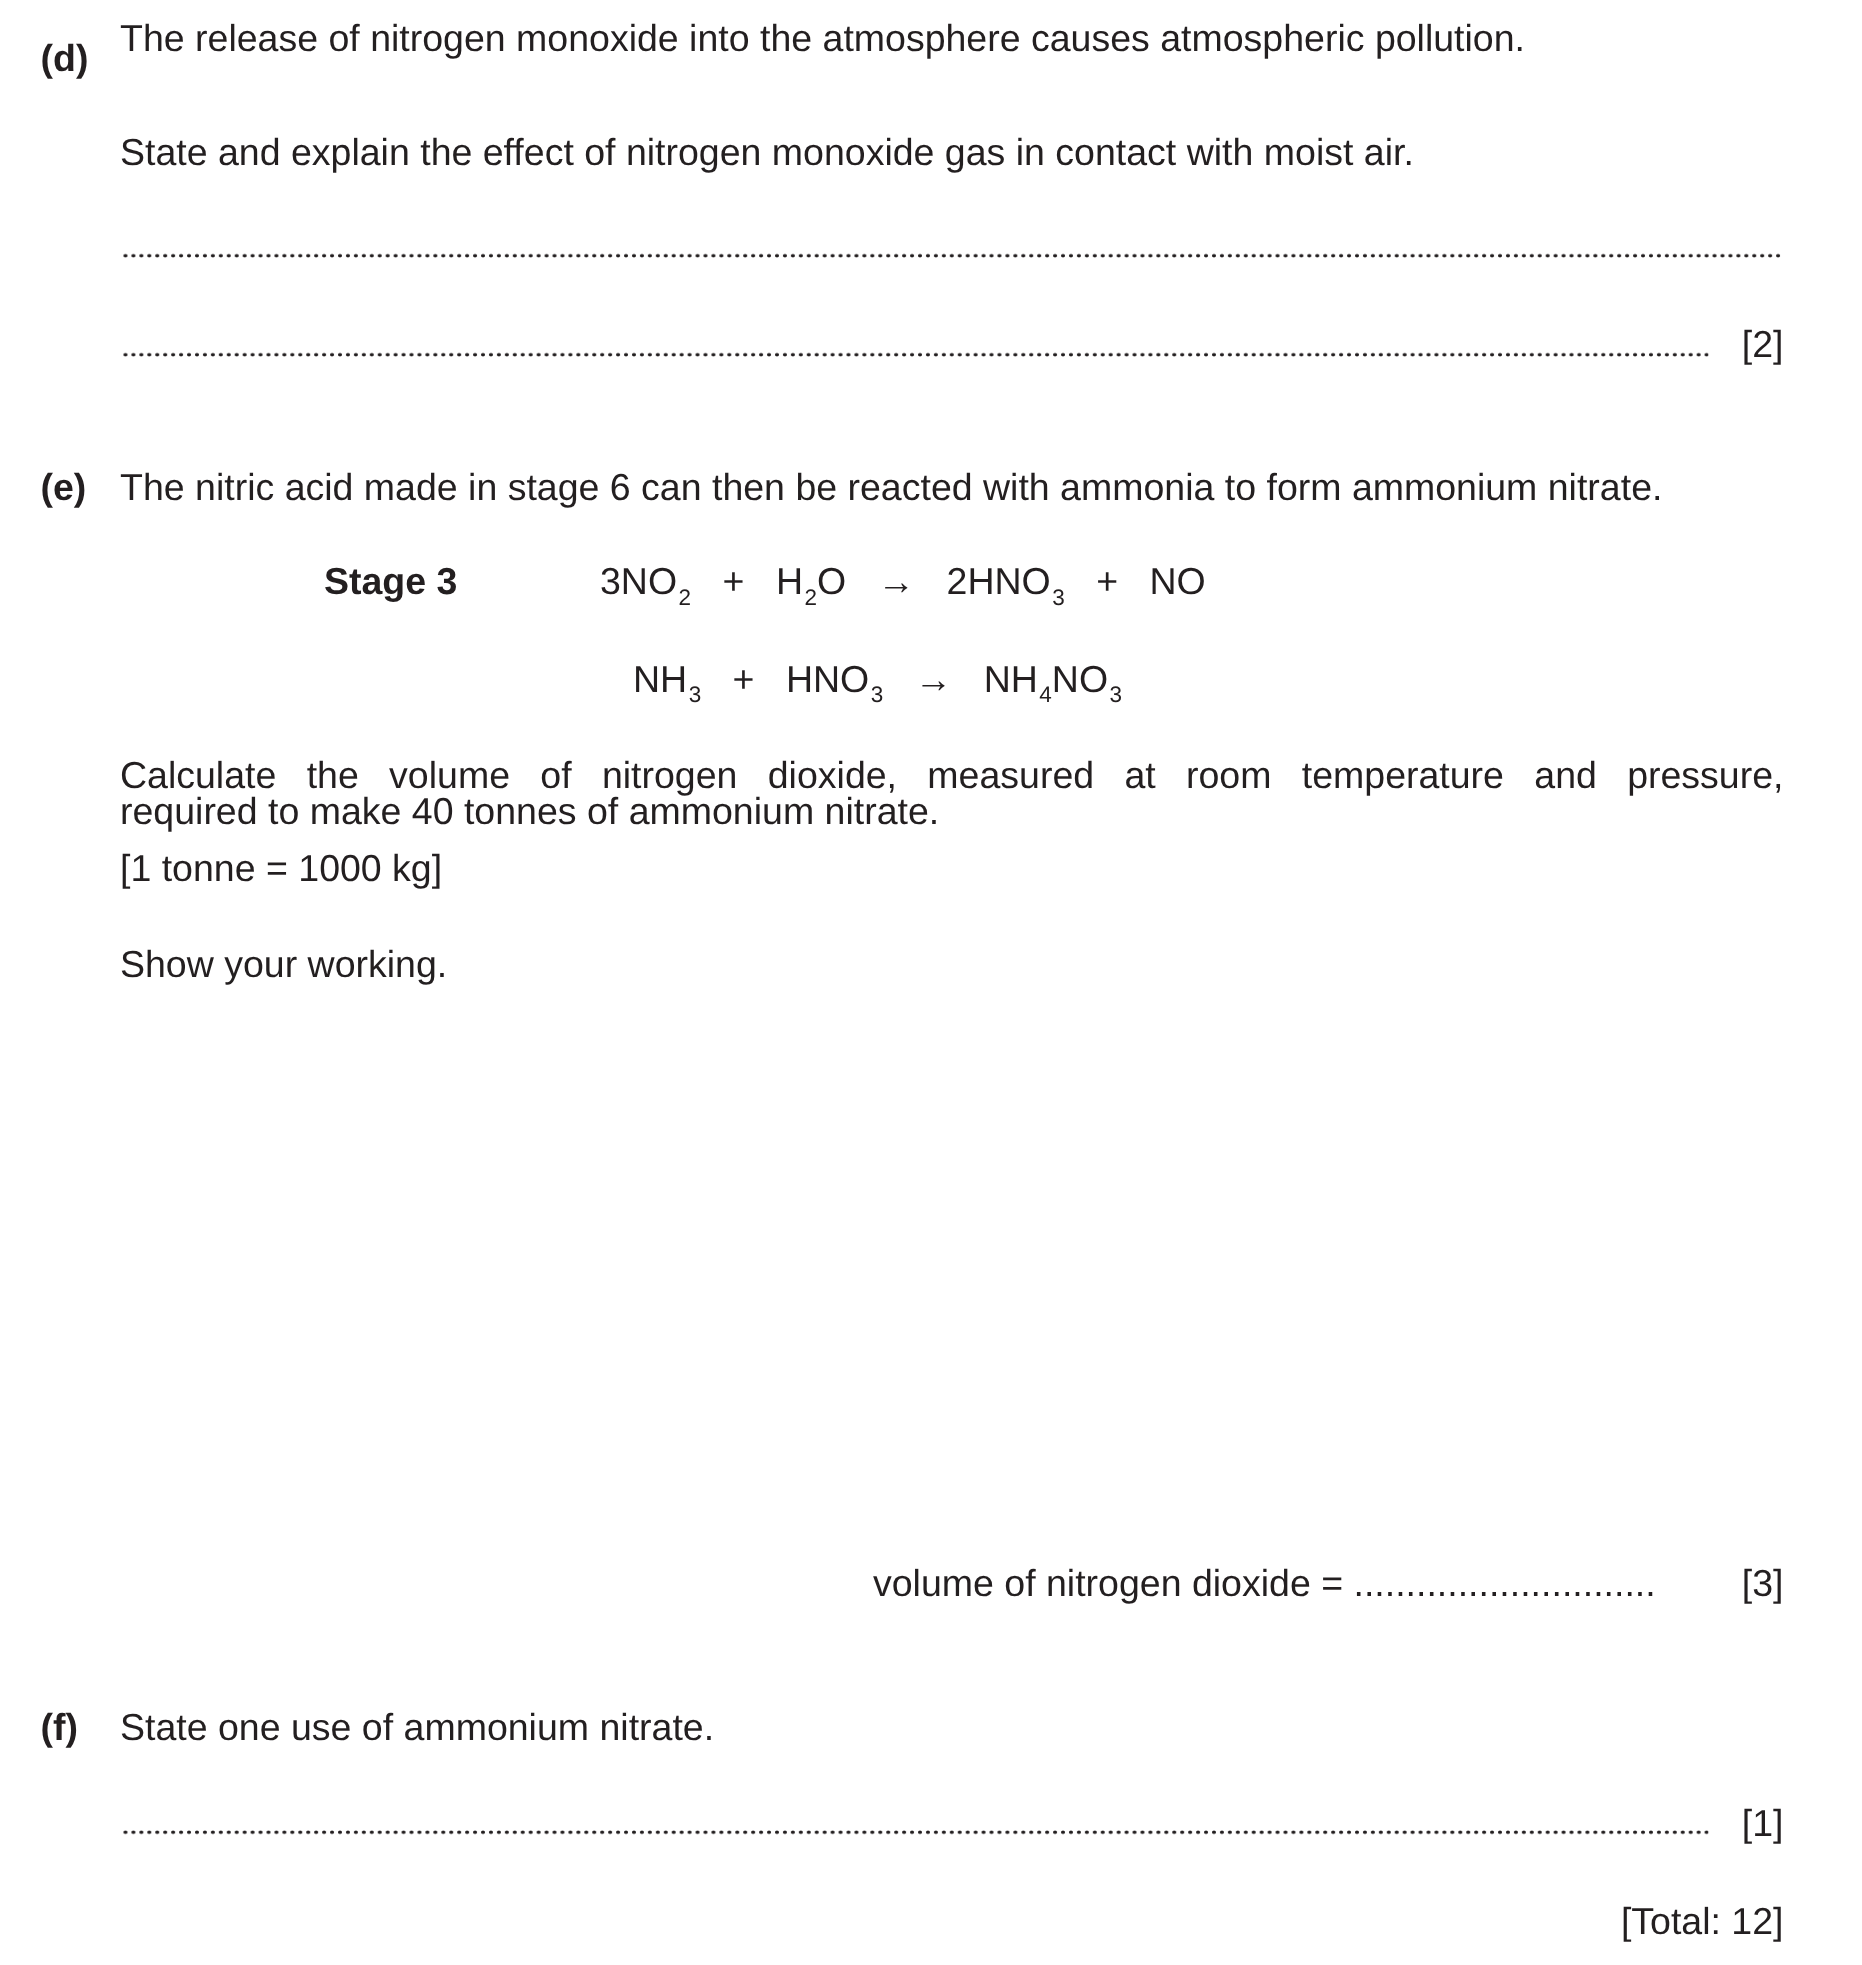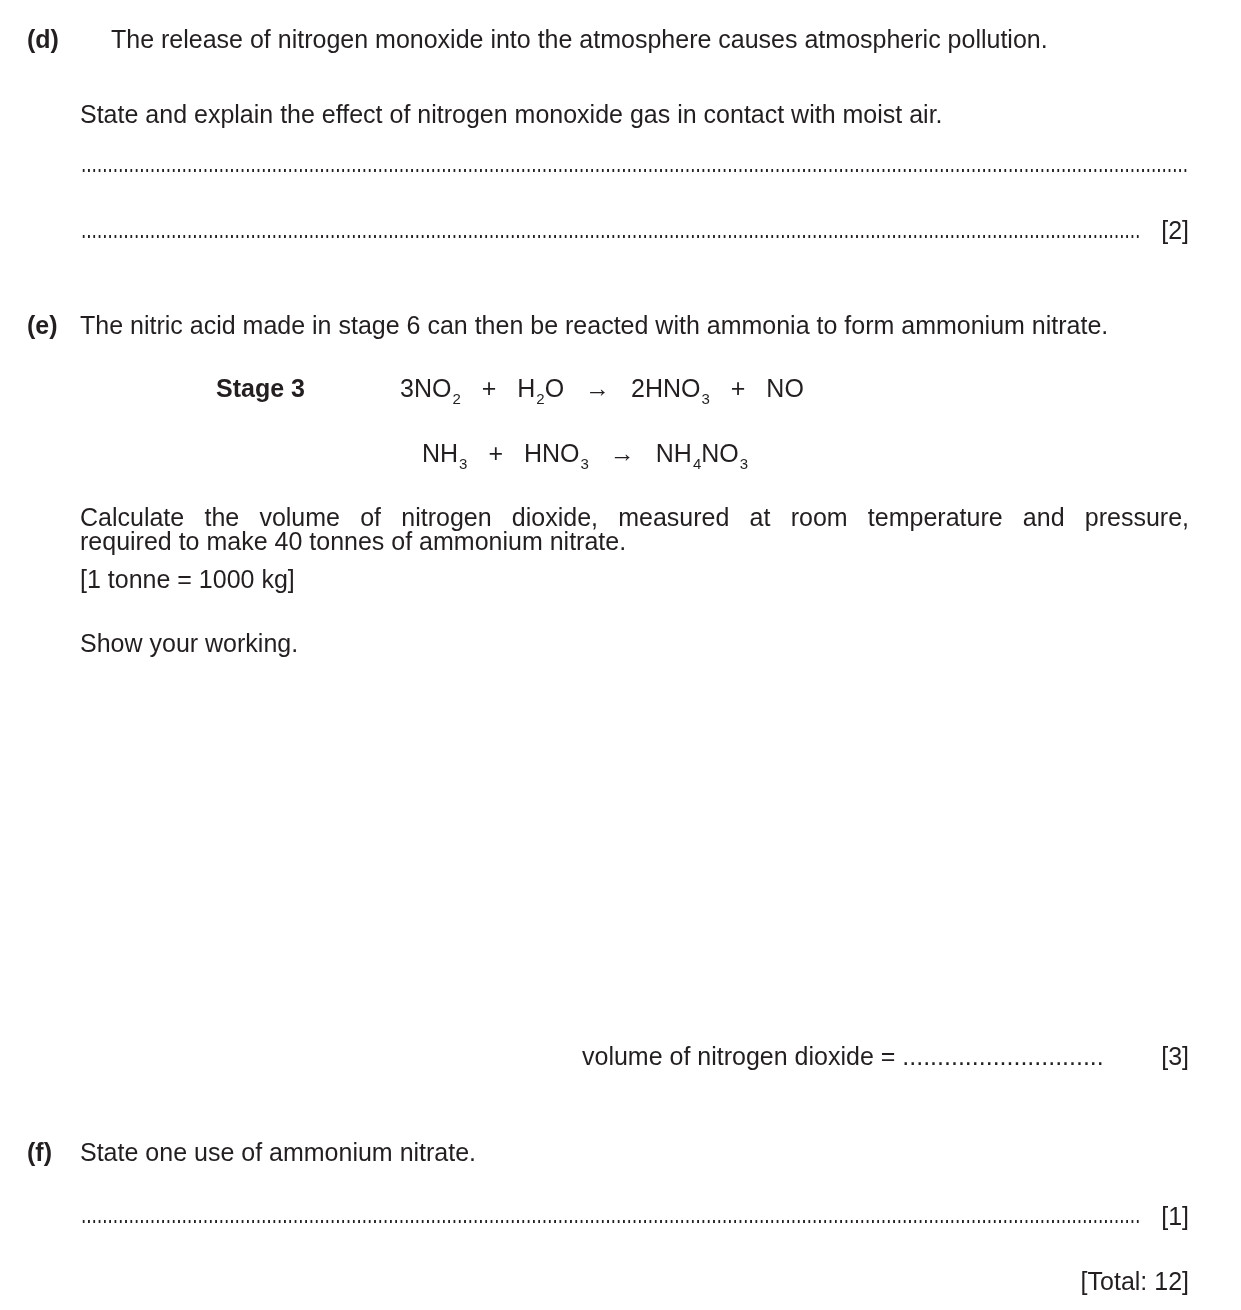"The release of nitrogen monoxide" div.abs { margin-left: 31px -> none; top: 27px -> 14px }
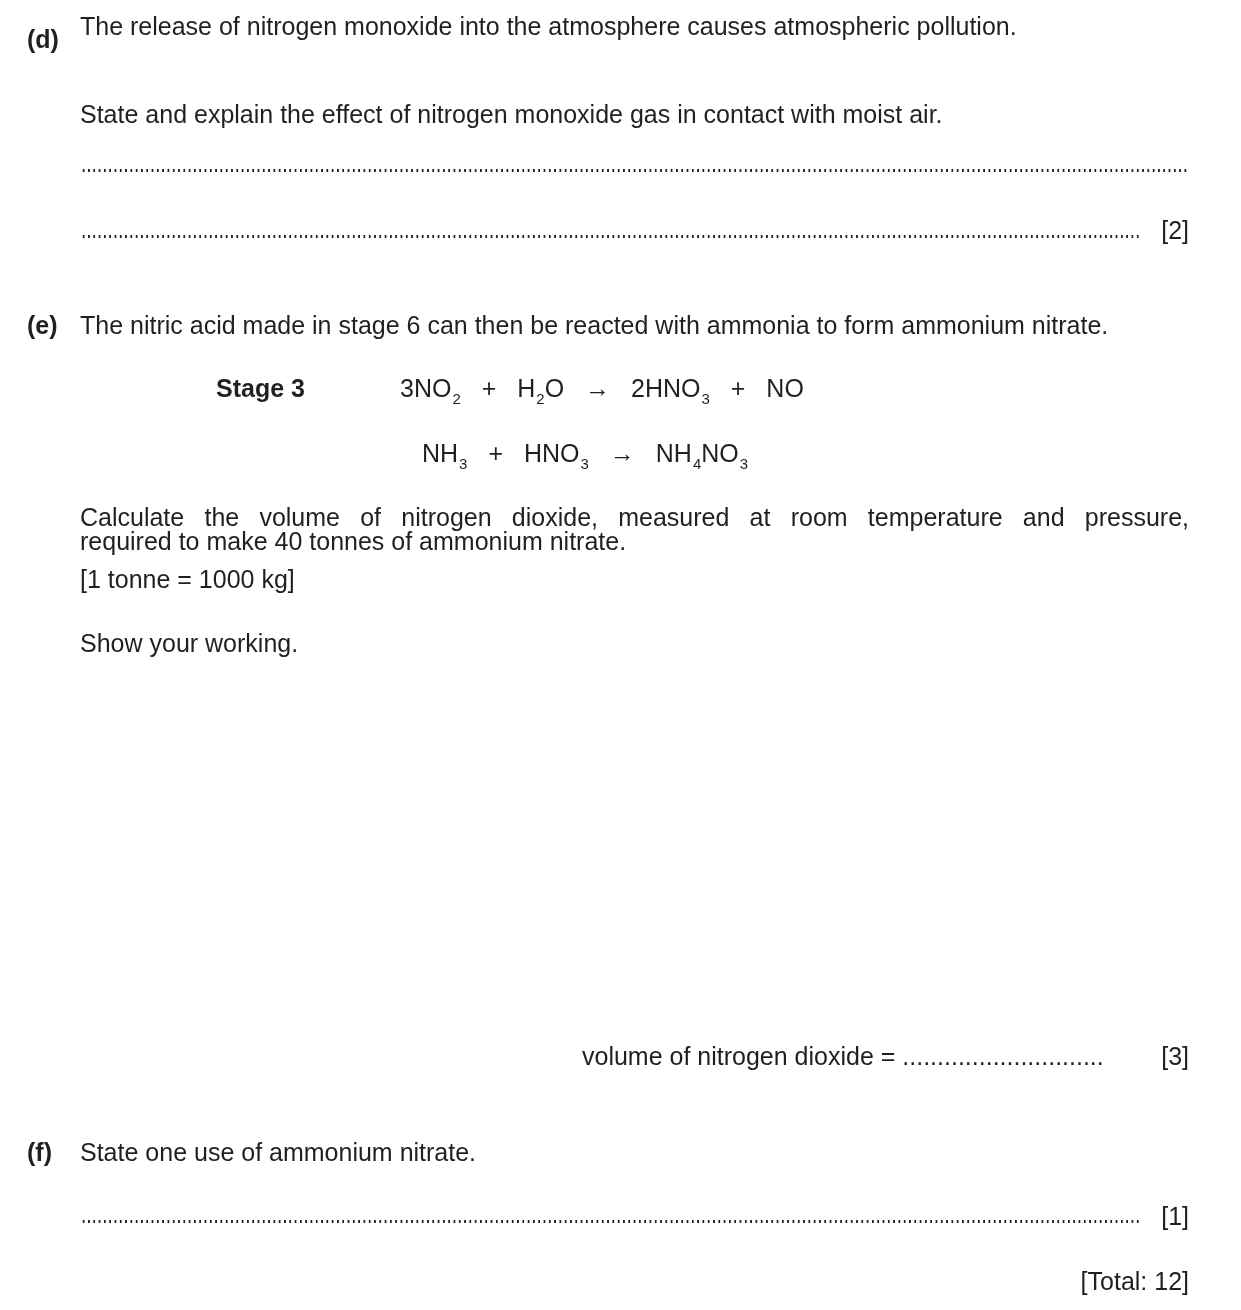"State and explain the effect" div.abs { margin-top: 12px -> none }
